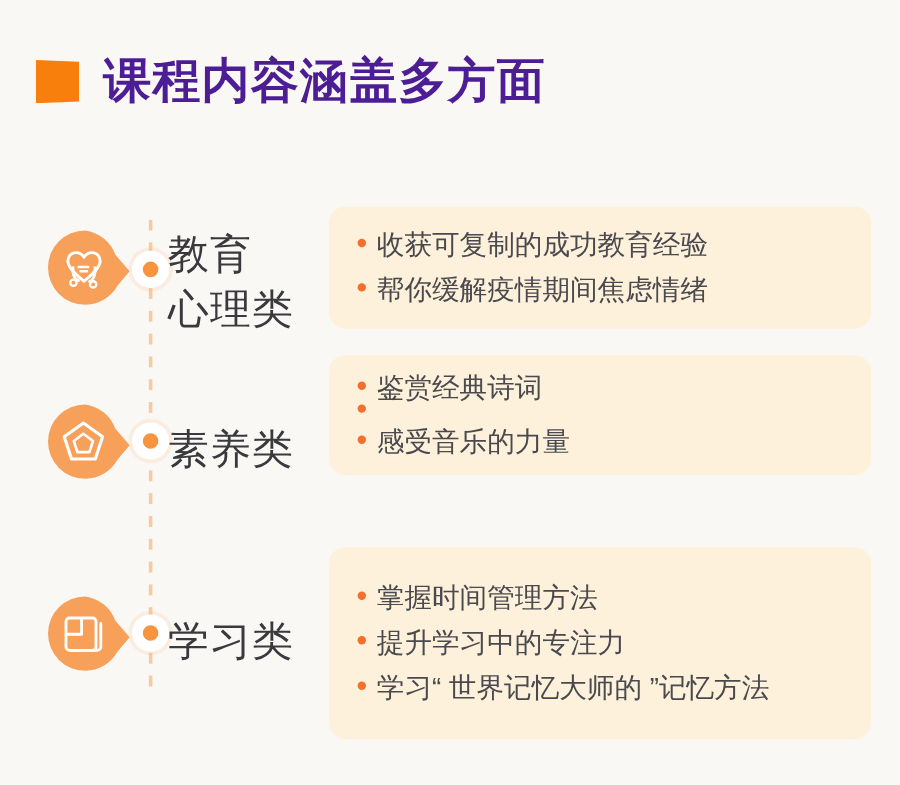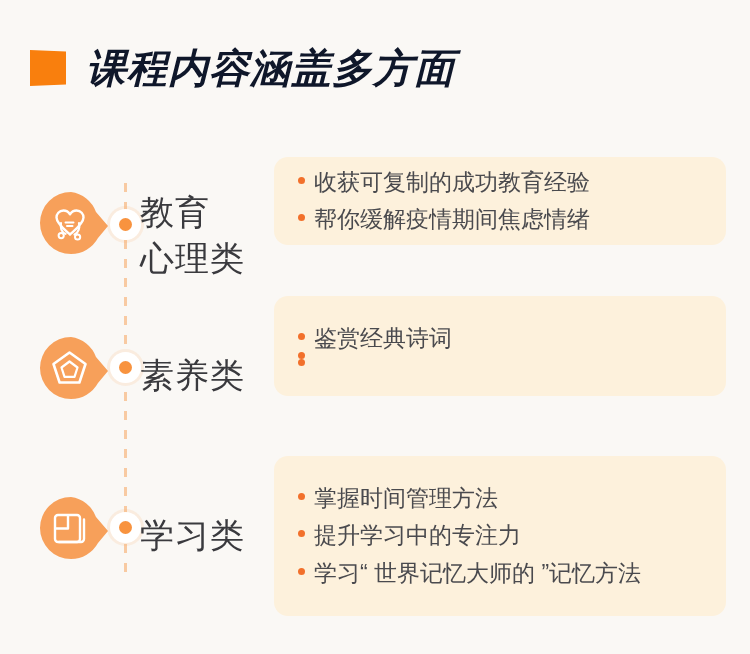"课程内容涵盖多方面" .title-text { color: #0f172a -> #4c1d95; font-style: italic -> none }
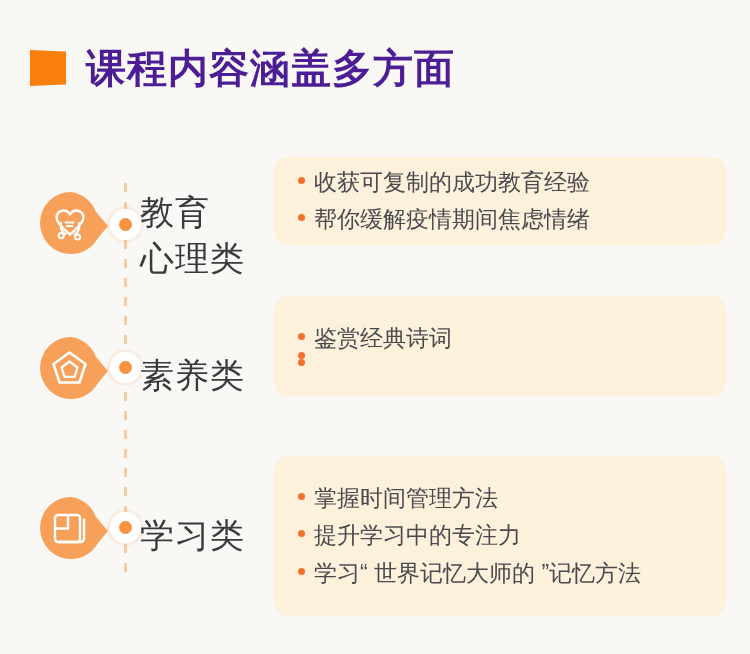"收获可复制的成功教育经验" .card-1 { height: 88px -> 102px; top: 157px -> 172px }
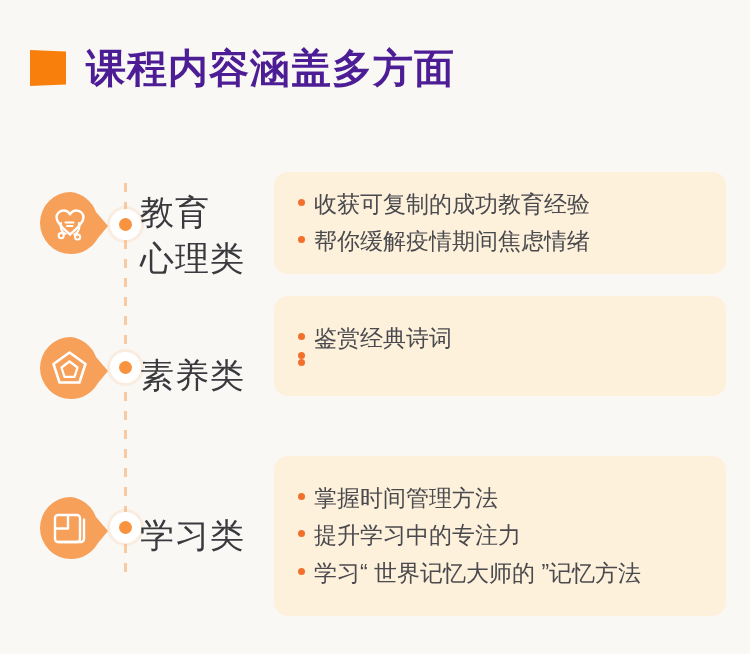"感受音乐的力量" span { html: none -> <span>感受音乐的力量</span> }
